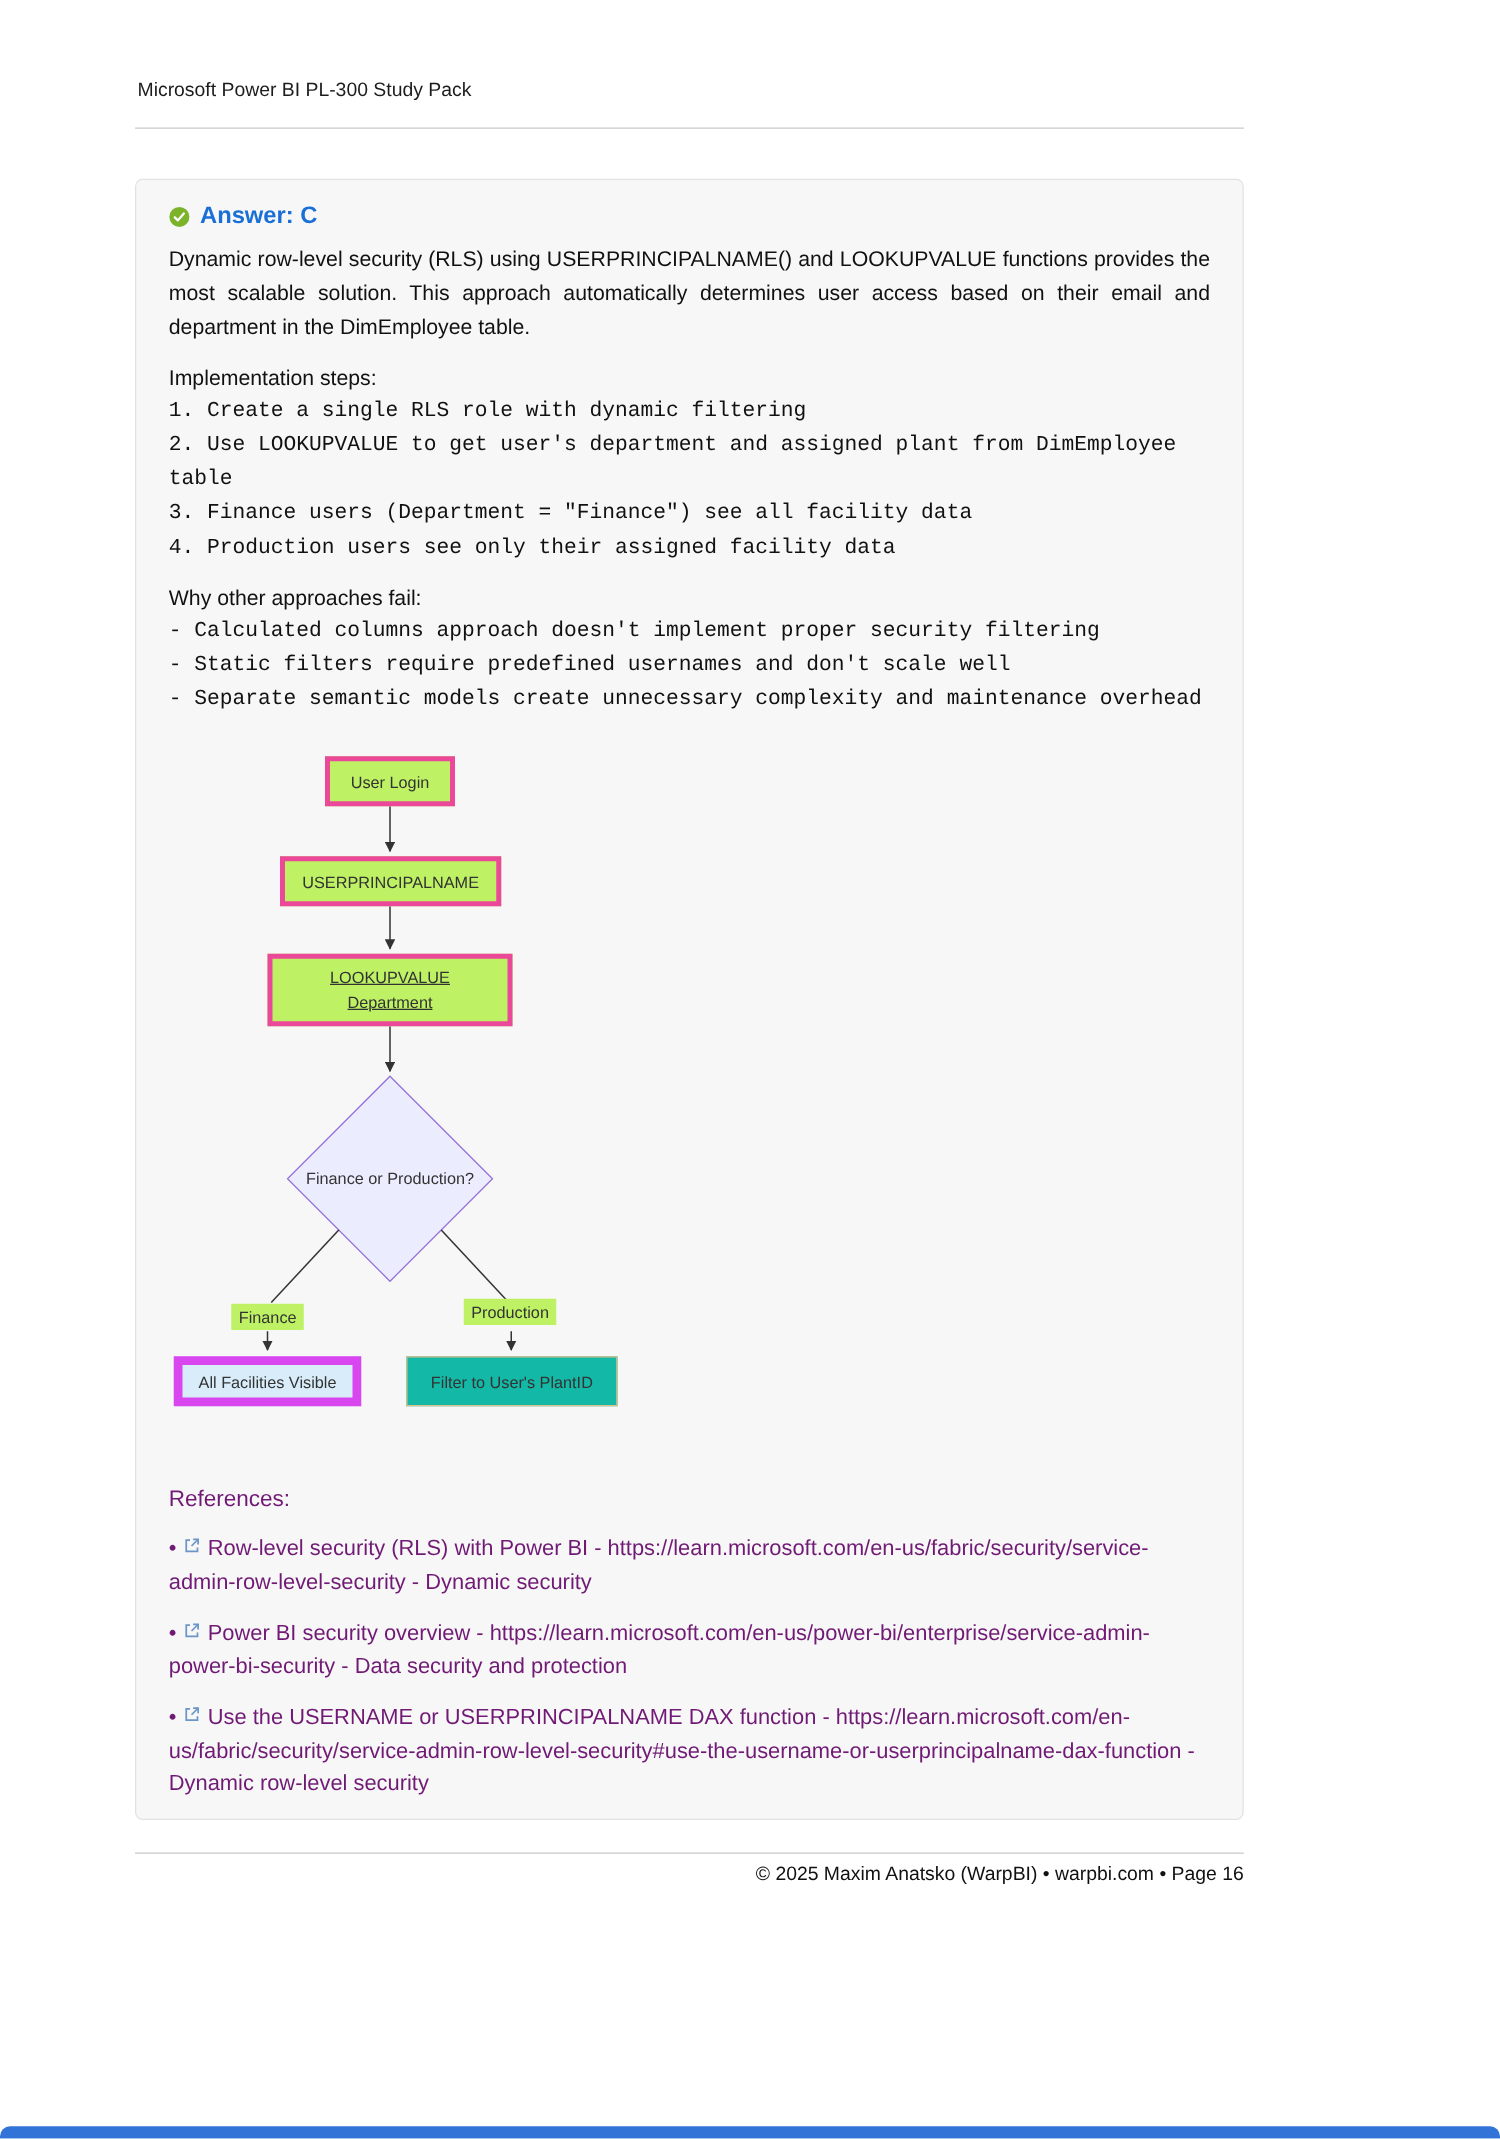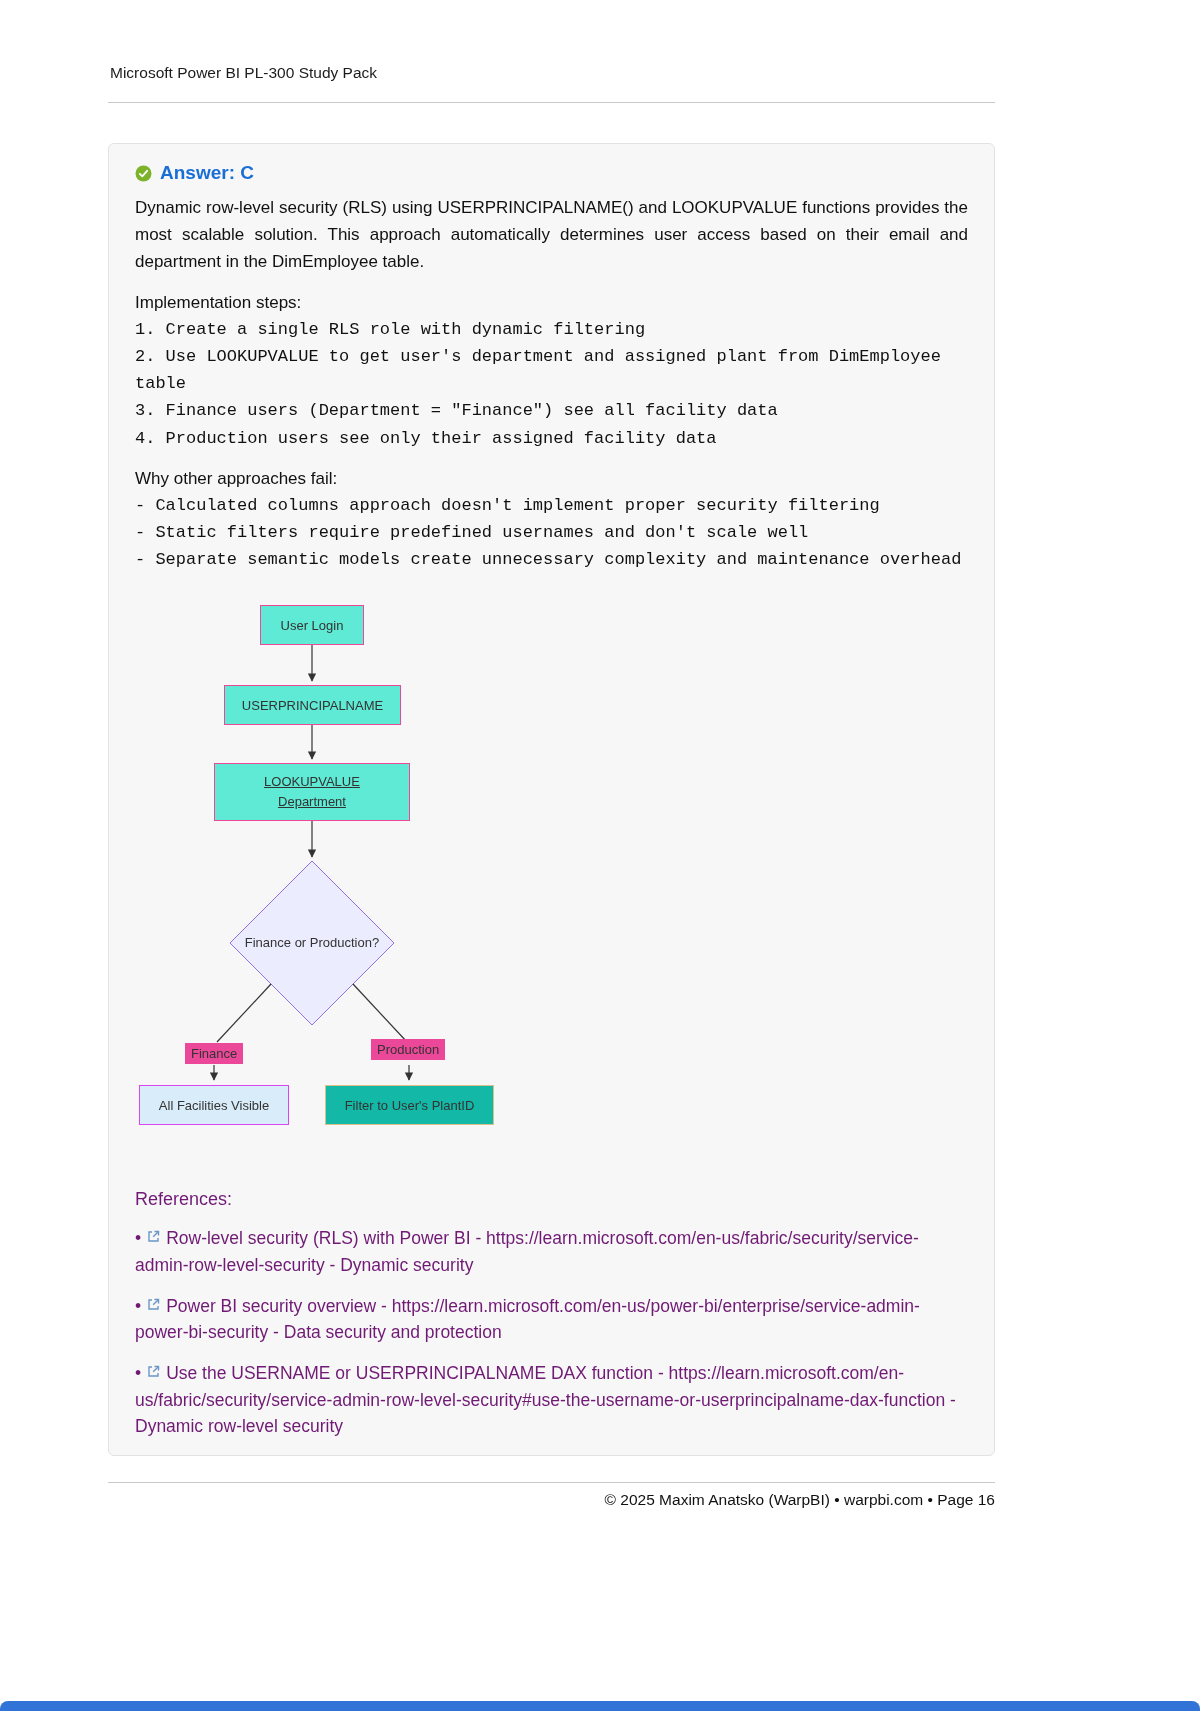"User Login" .flow-node { background: #5eead4 -> #bef264; border: 1px solid #ec4899 -> 4px solid #ec4899 }
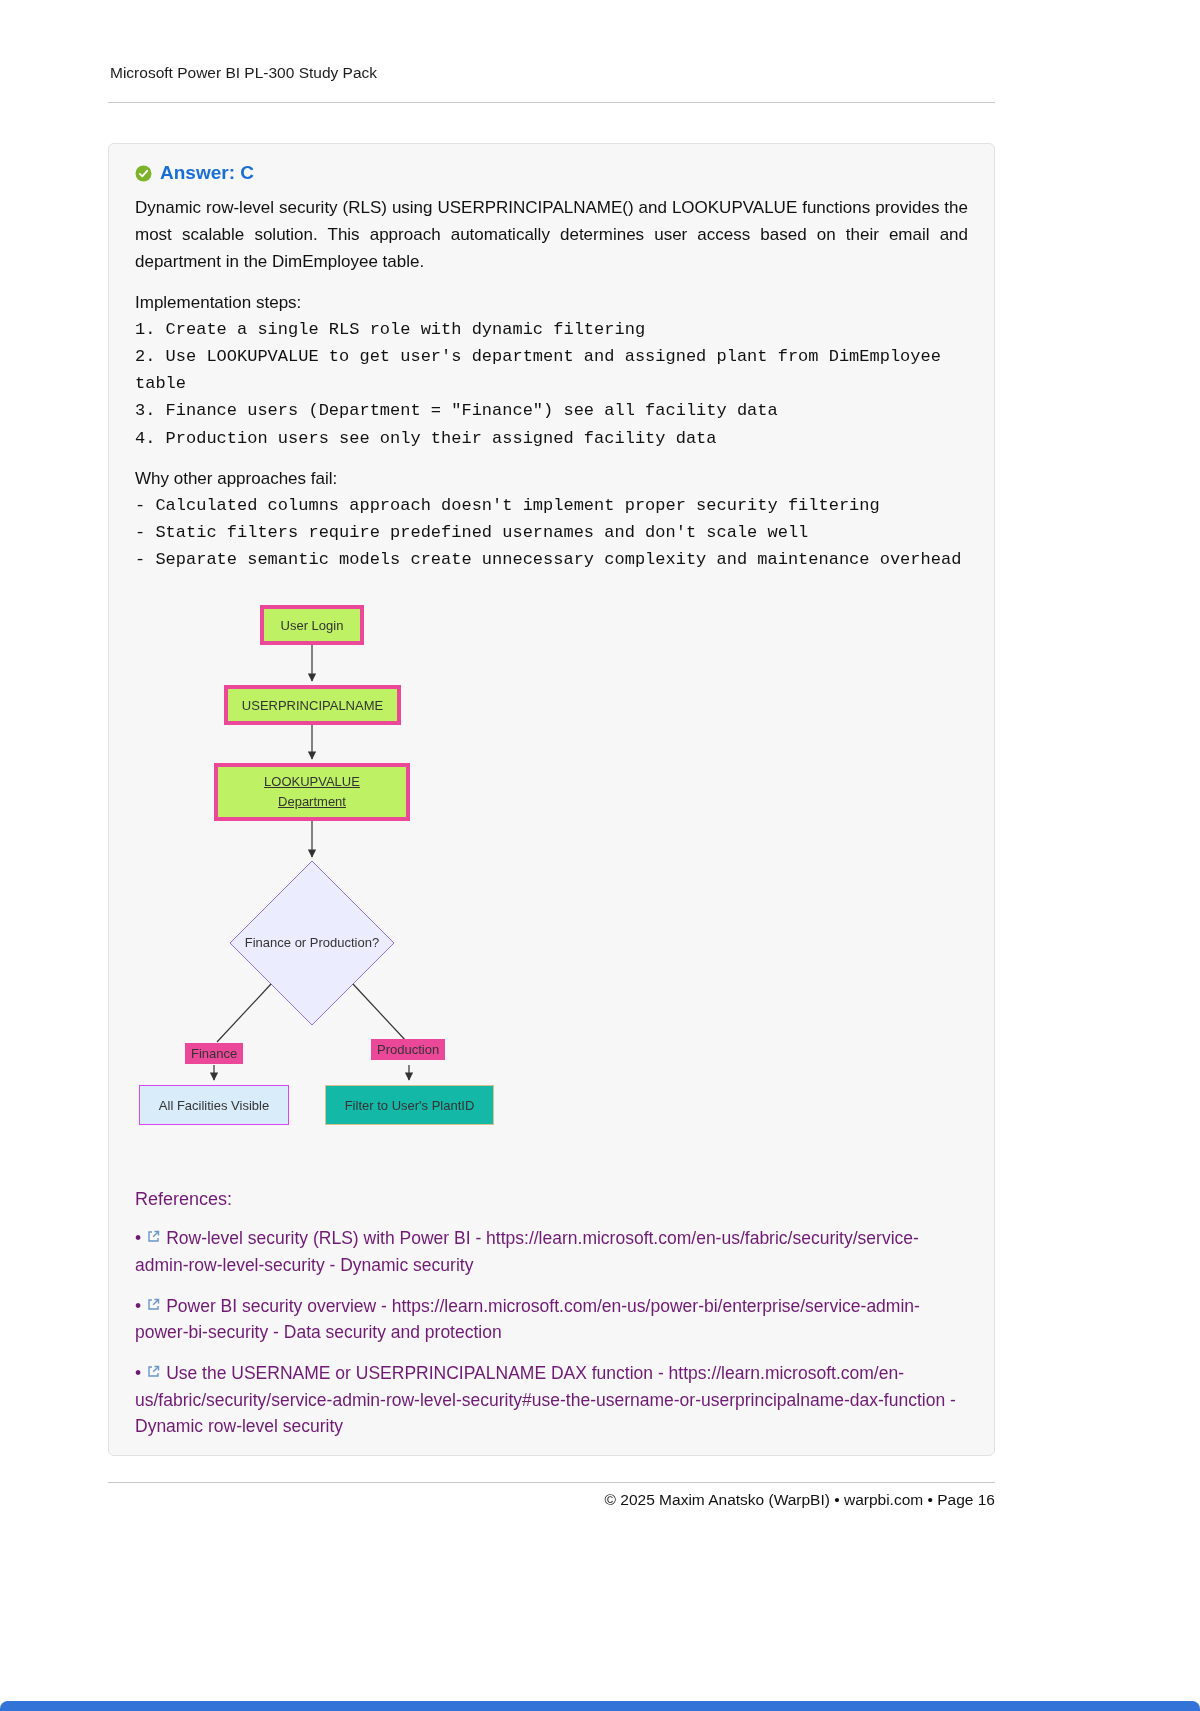"Finance" .edge-label { background: #ec4899 -> #bef264 }
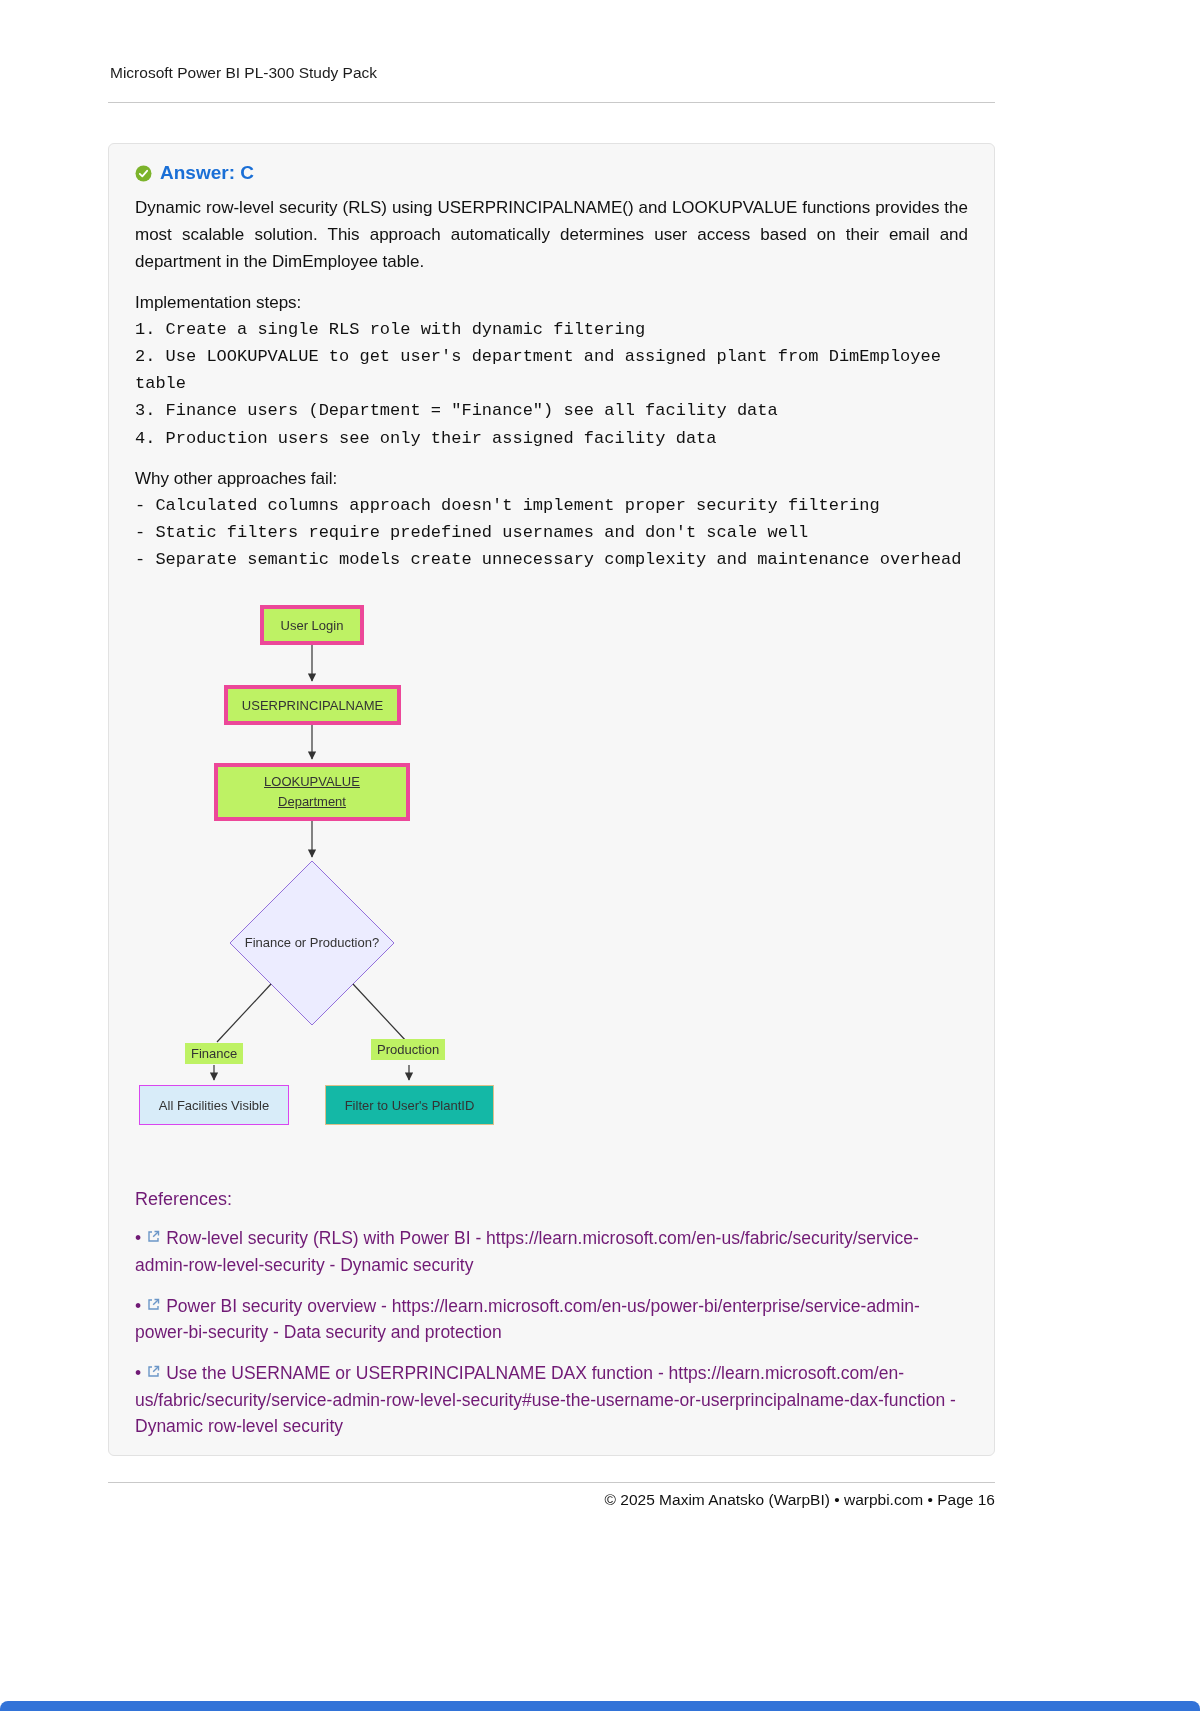"All Facilities Visible" .result-finance { border: 1px solid #d946ef -> 7px solid #d946ef }
